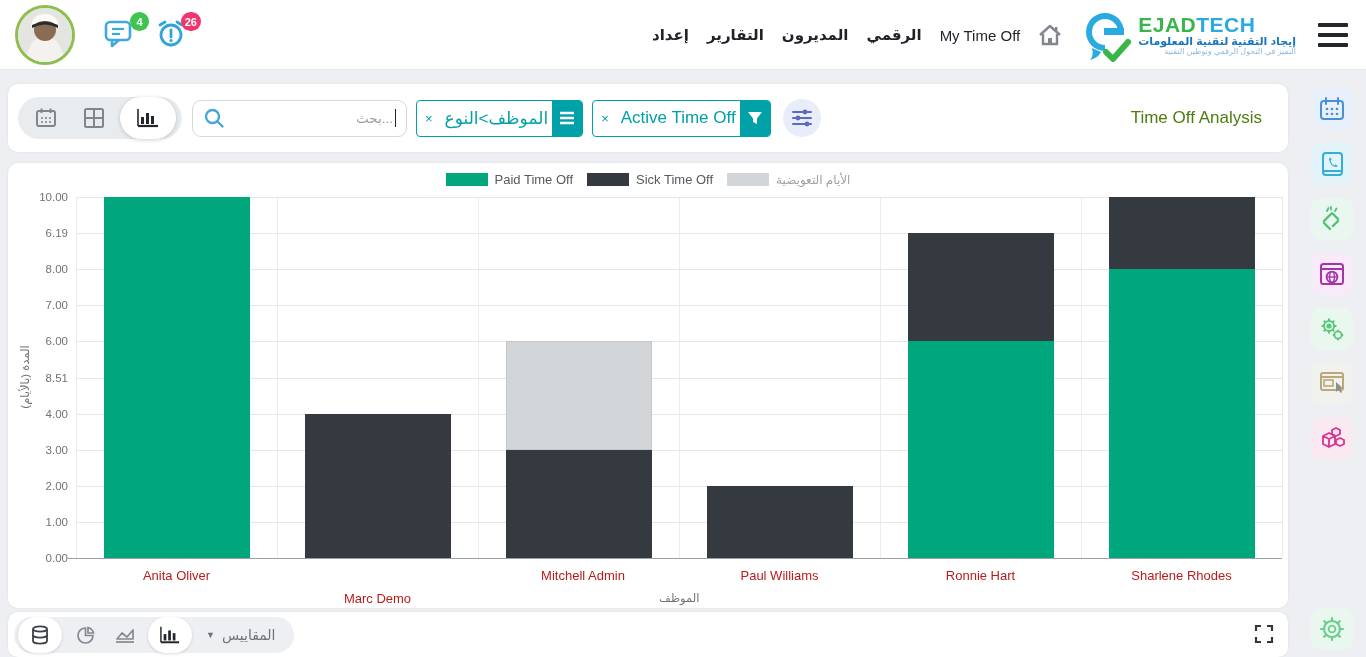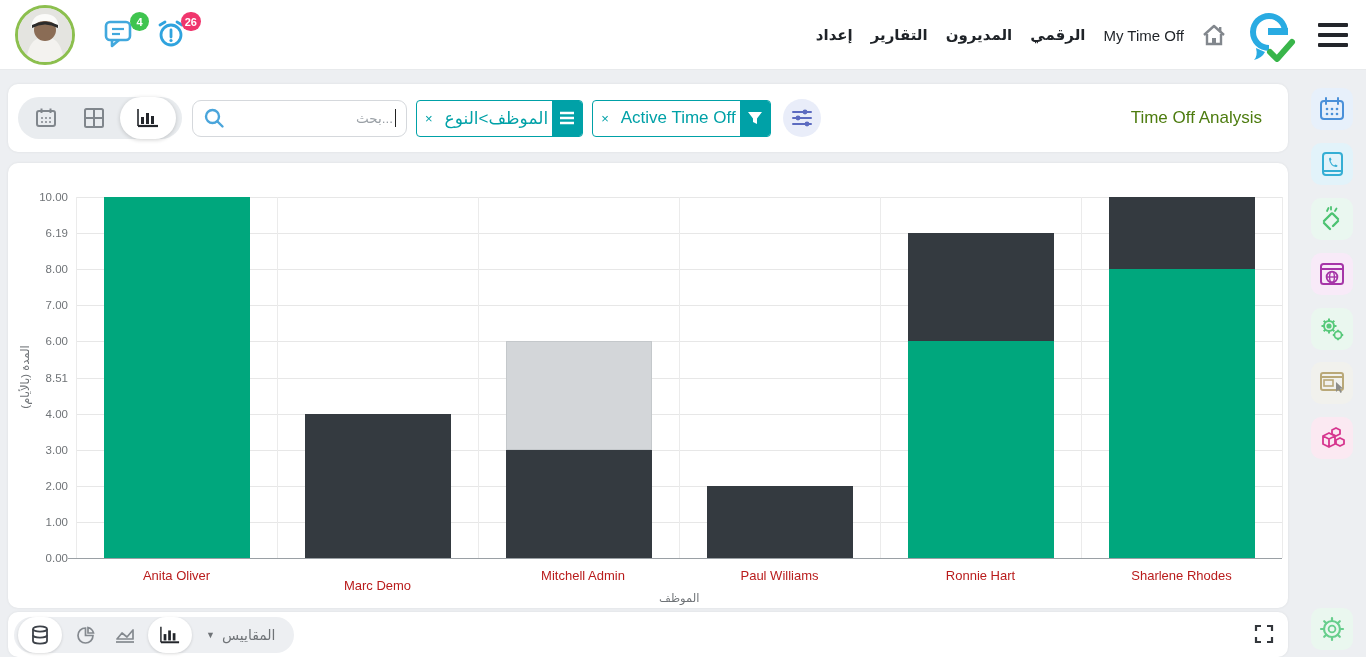"EJADTECH" div.logo-text { html: none -> <div> <div><span>EJAD</span><span>TECH</span></div> <div>إيجاد التقنية لتقنية المعلومات</div> <div>التميز في التحول الرقمي وتوطين التقنية</div> </div> }
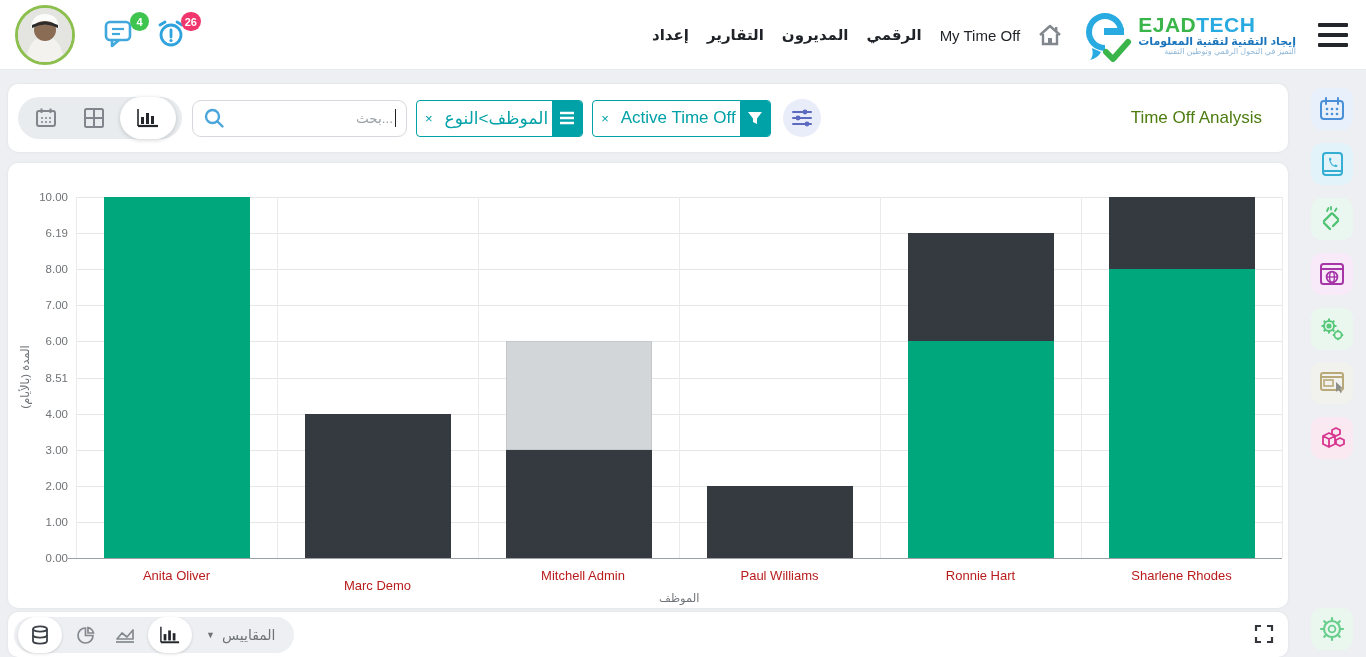"Paid Time Off" div.legend { html: none -> <div> <div> <div></div> <div>Paid Time Off</div> </div> <div> <div></div> <div>Sick Time Off</div> </div> <div> <div></div> <div>الأيام التعويضية</div> </div> </div> }
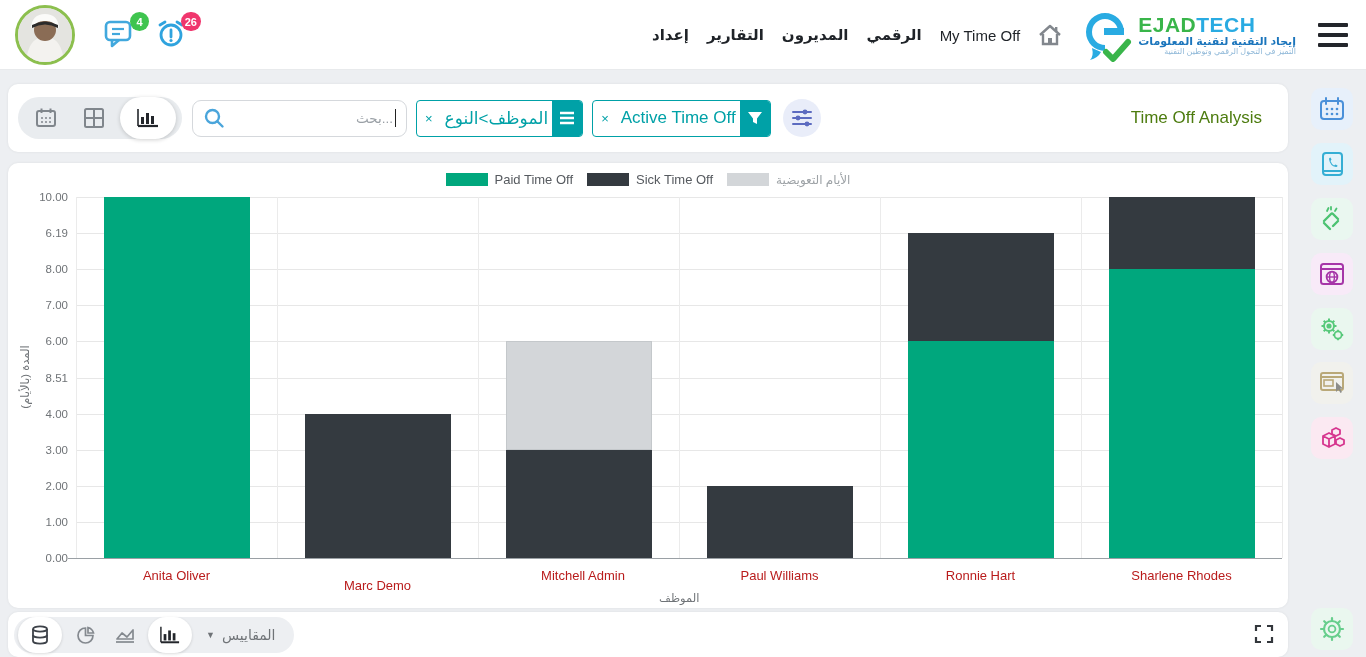"Marc Demo" div.xtick { top: 415px -> 428px }
